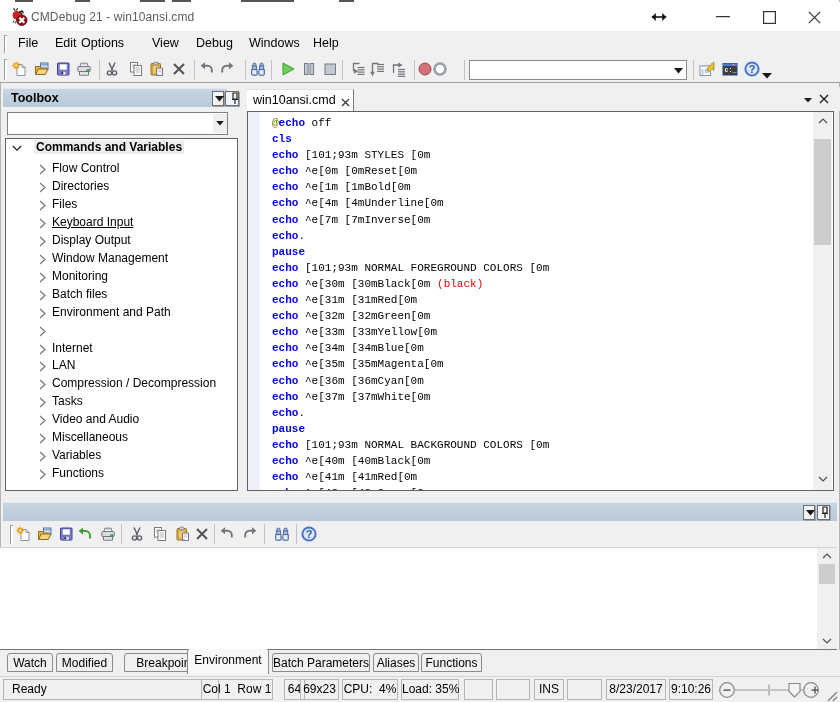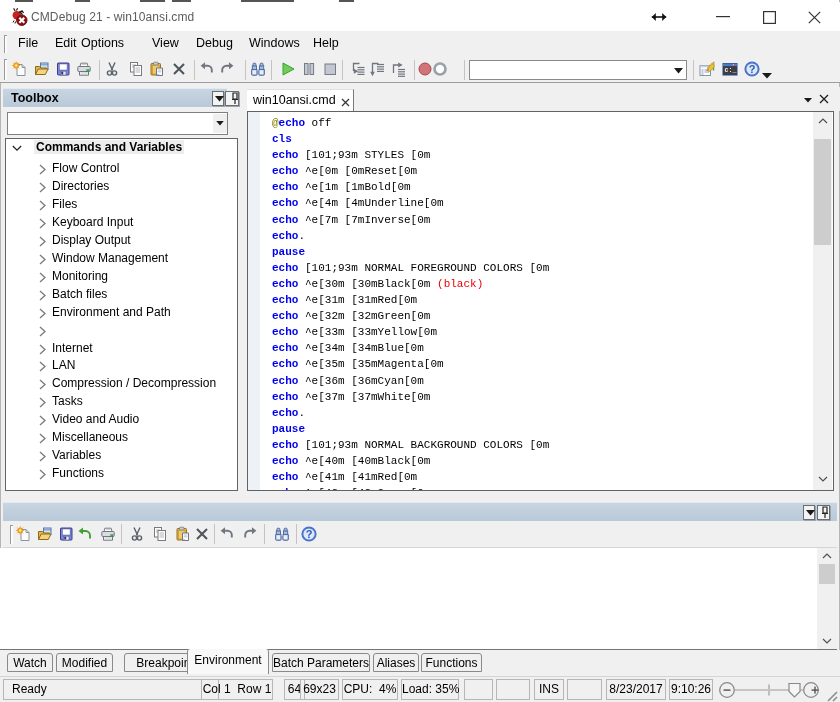"Keyboard Input" div.trow { text-decoration: none -> underline }
